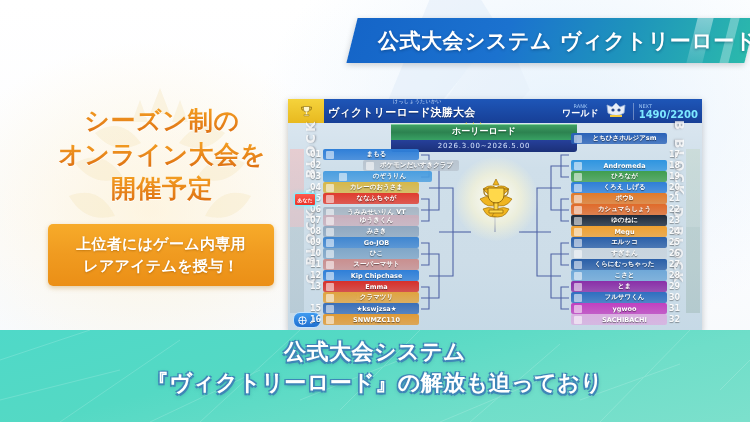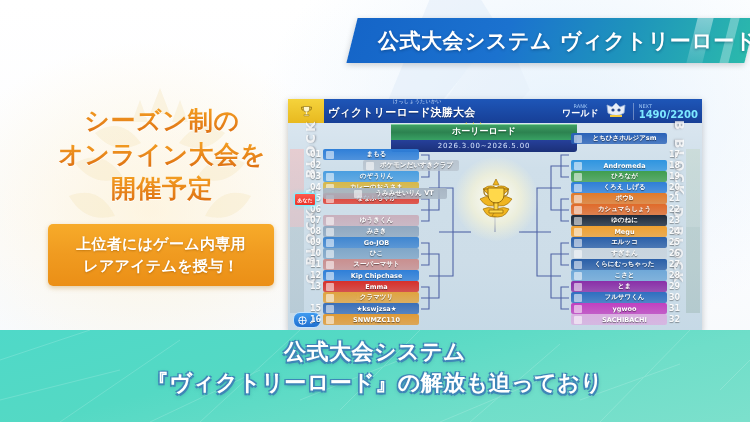"のぞうりん" div.seat { padding-left: none -> 13px }
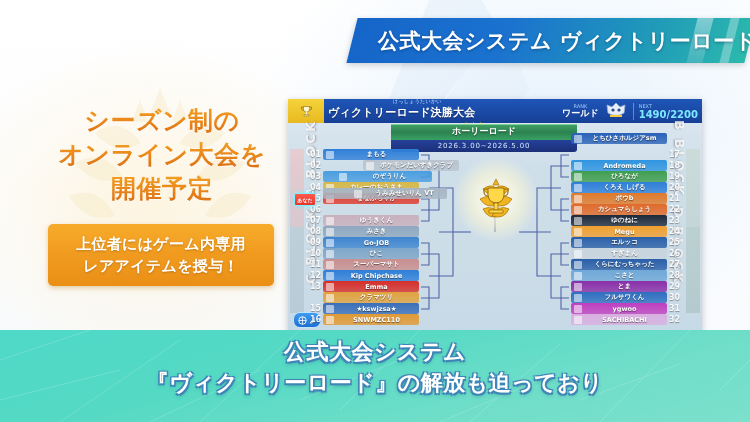"うみみせいりん VT" div.seat { padding-left: 28px -> none; top: 89px -> 108px }
